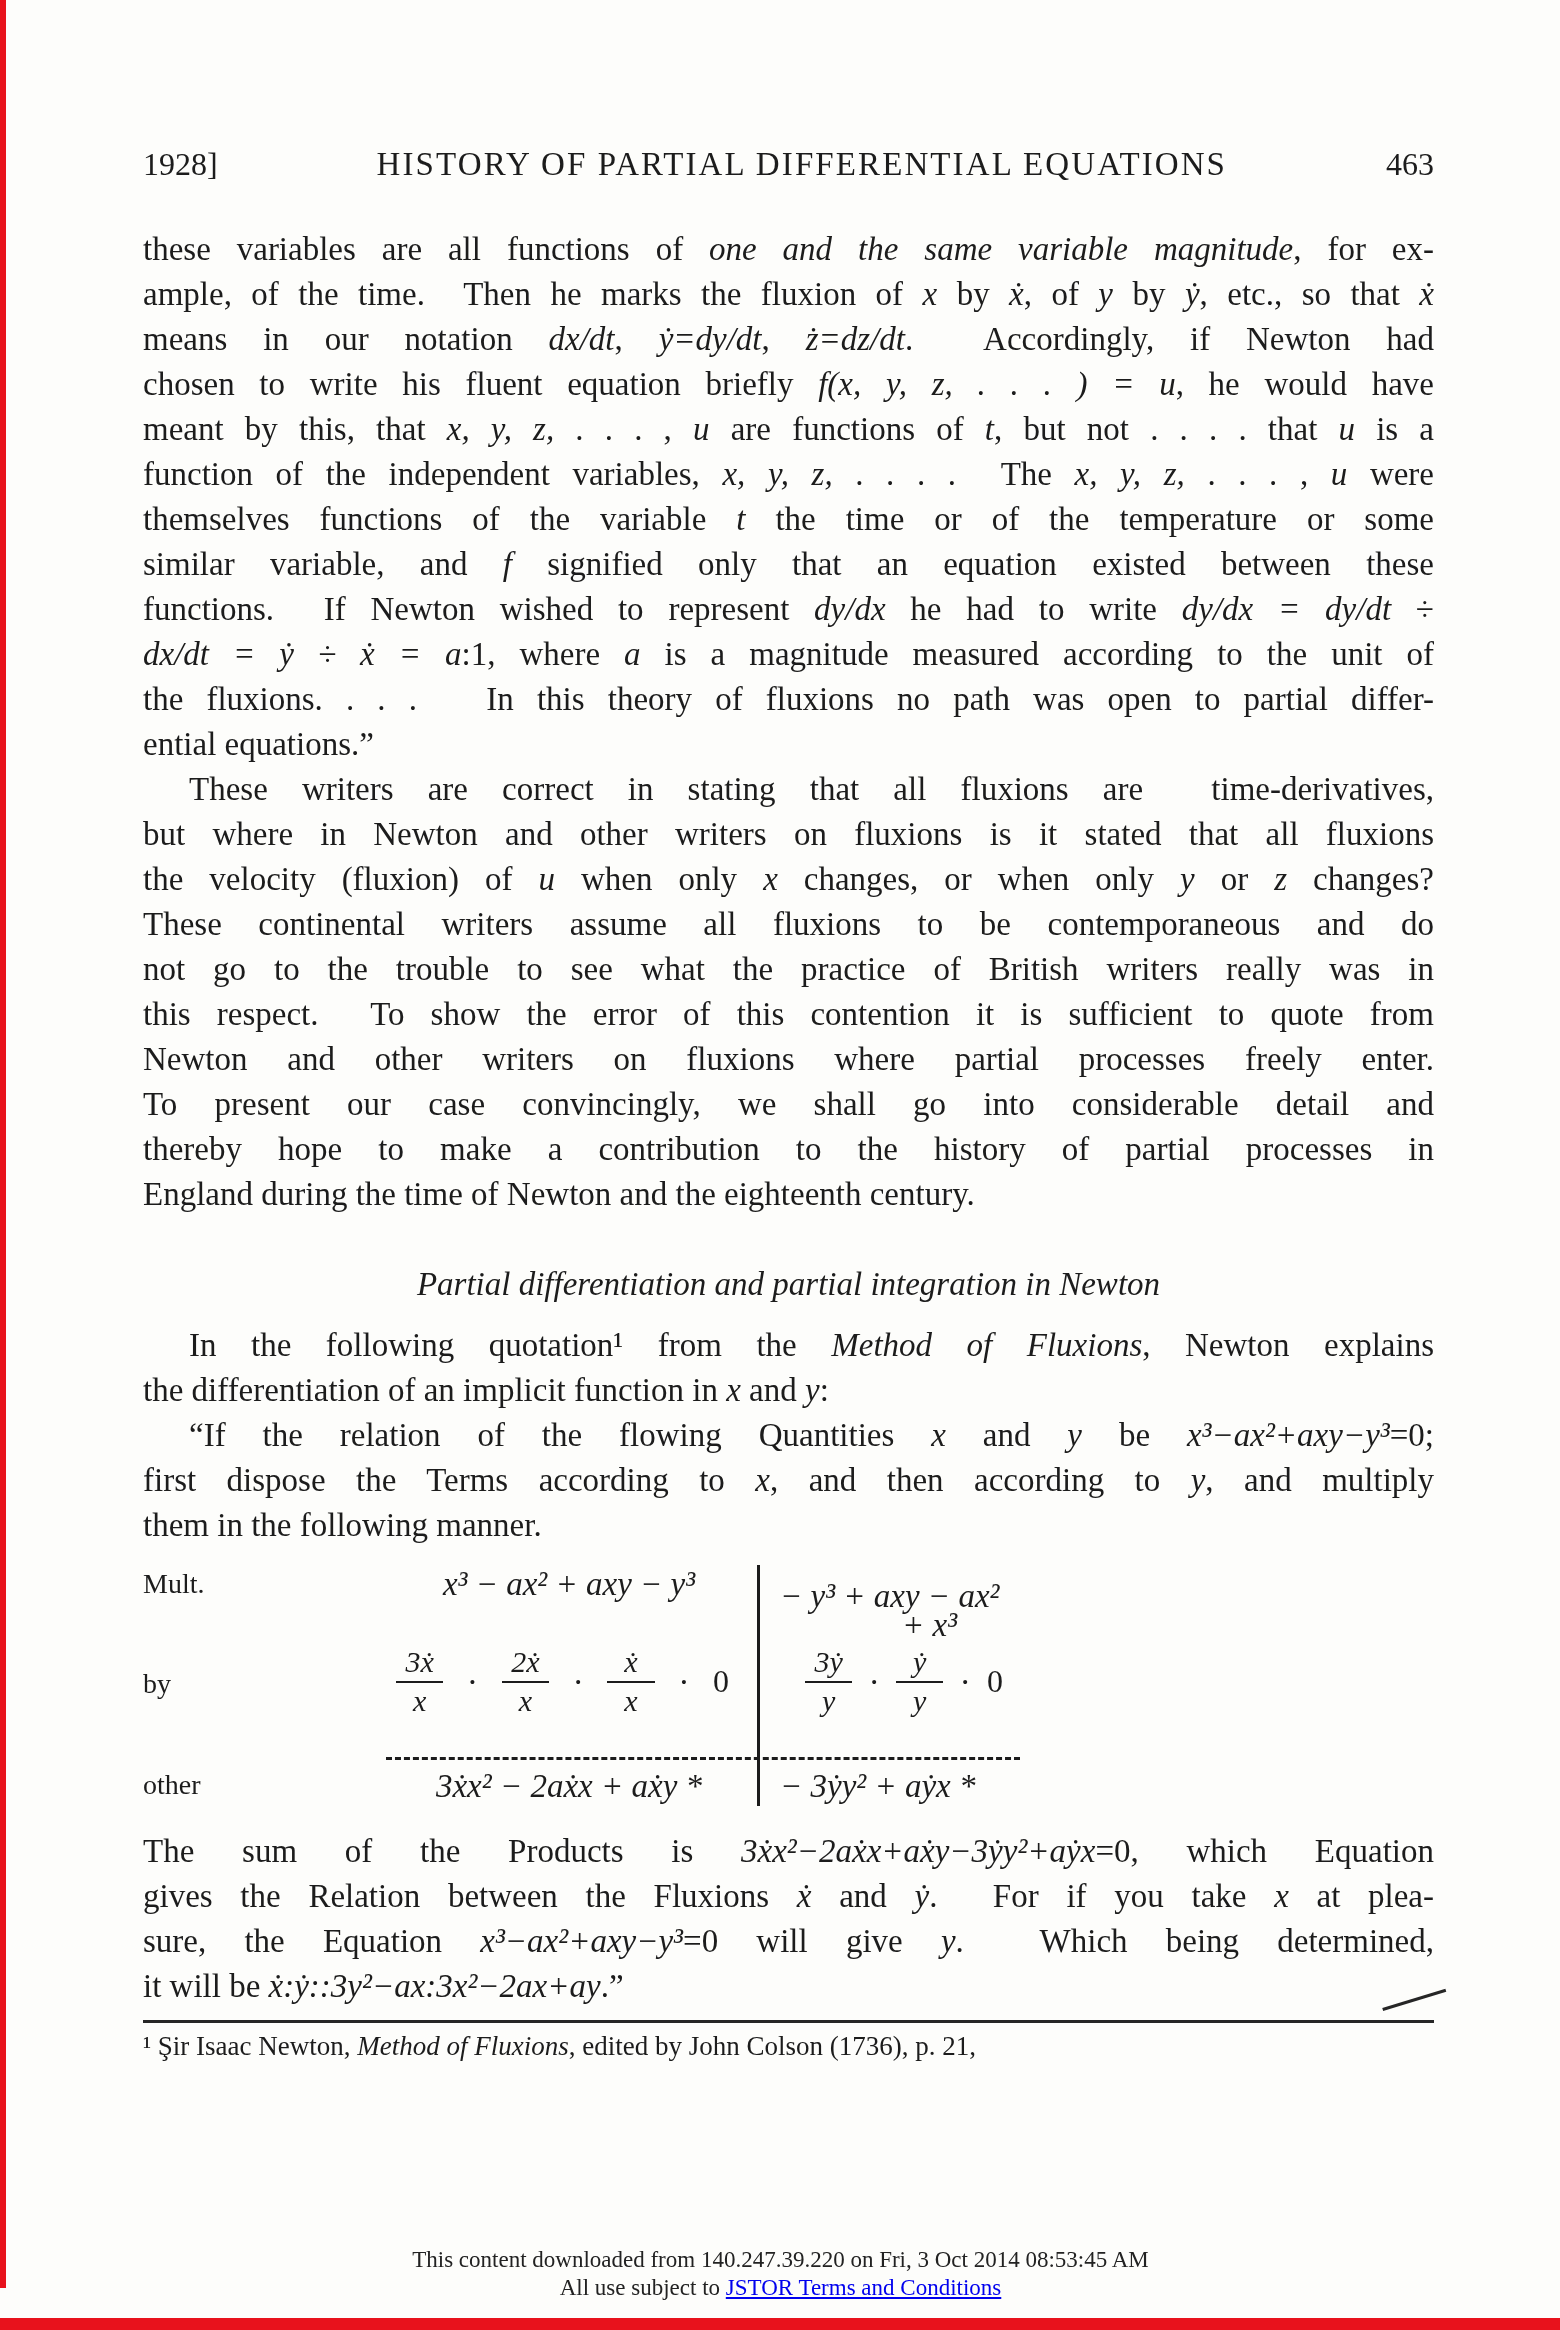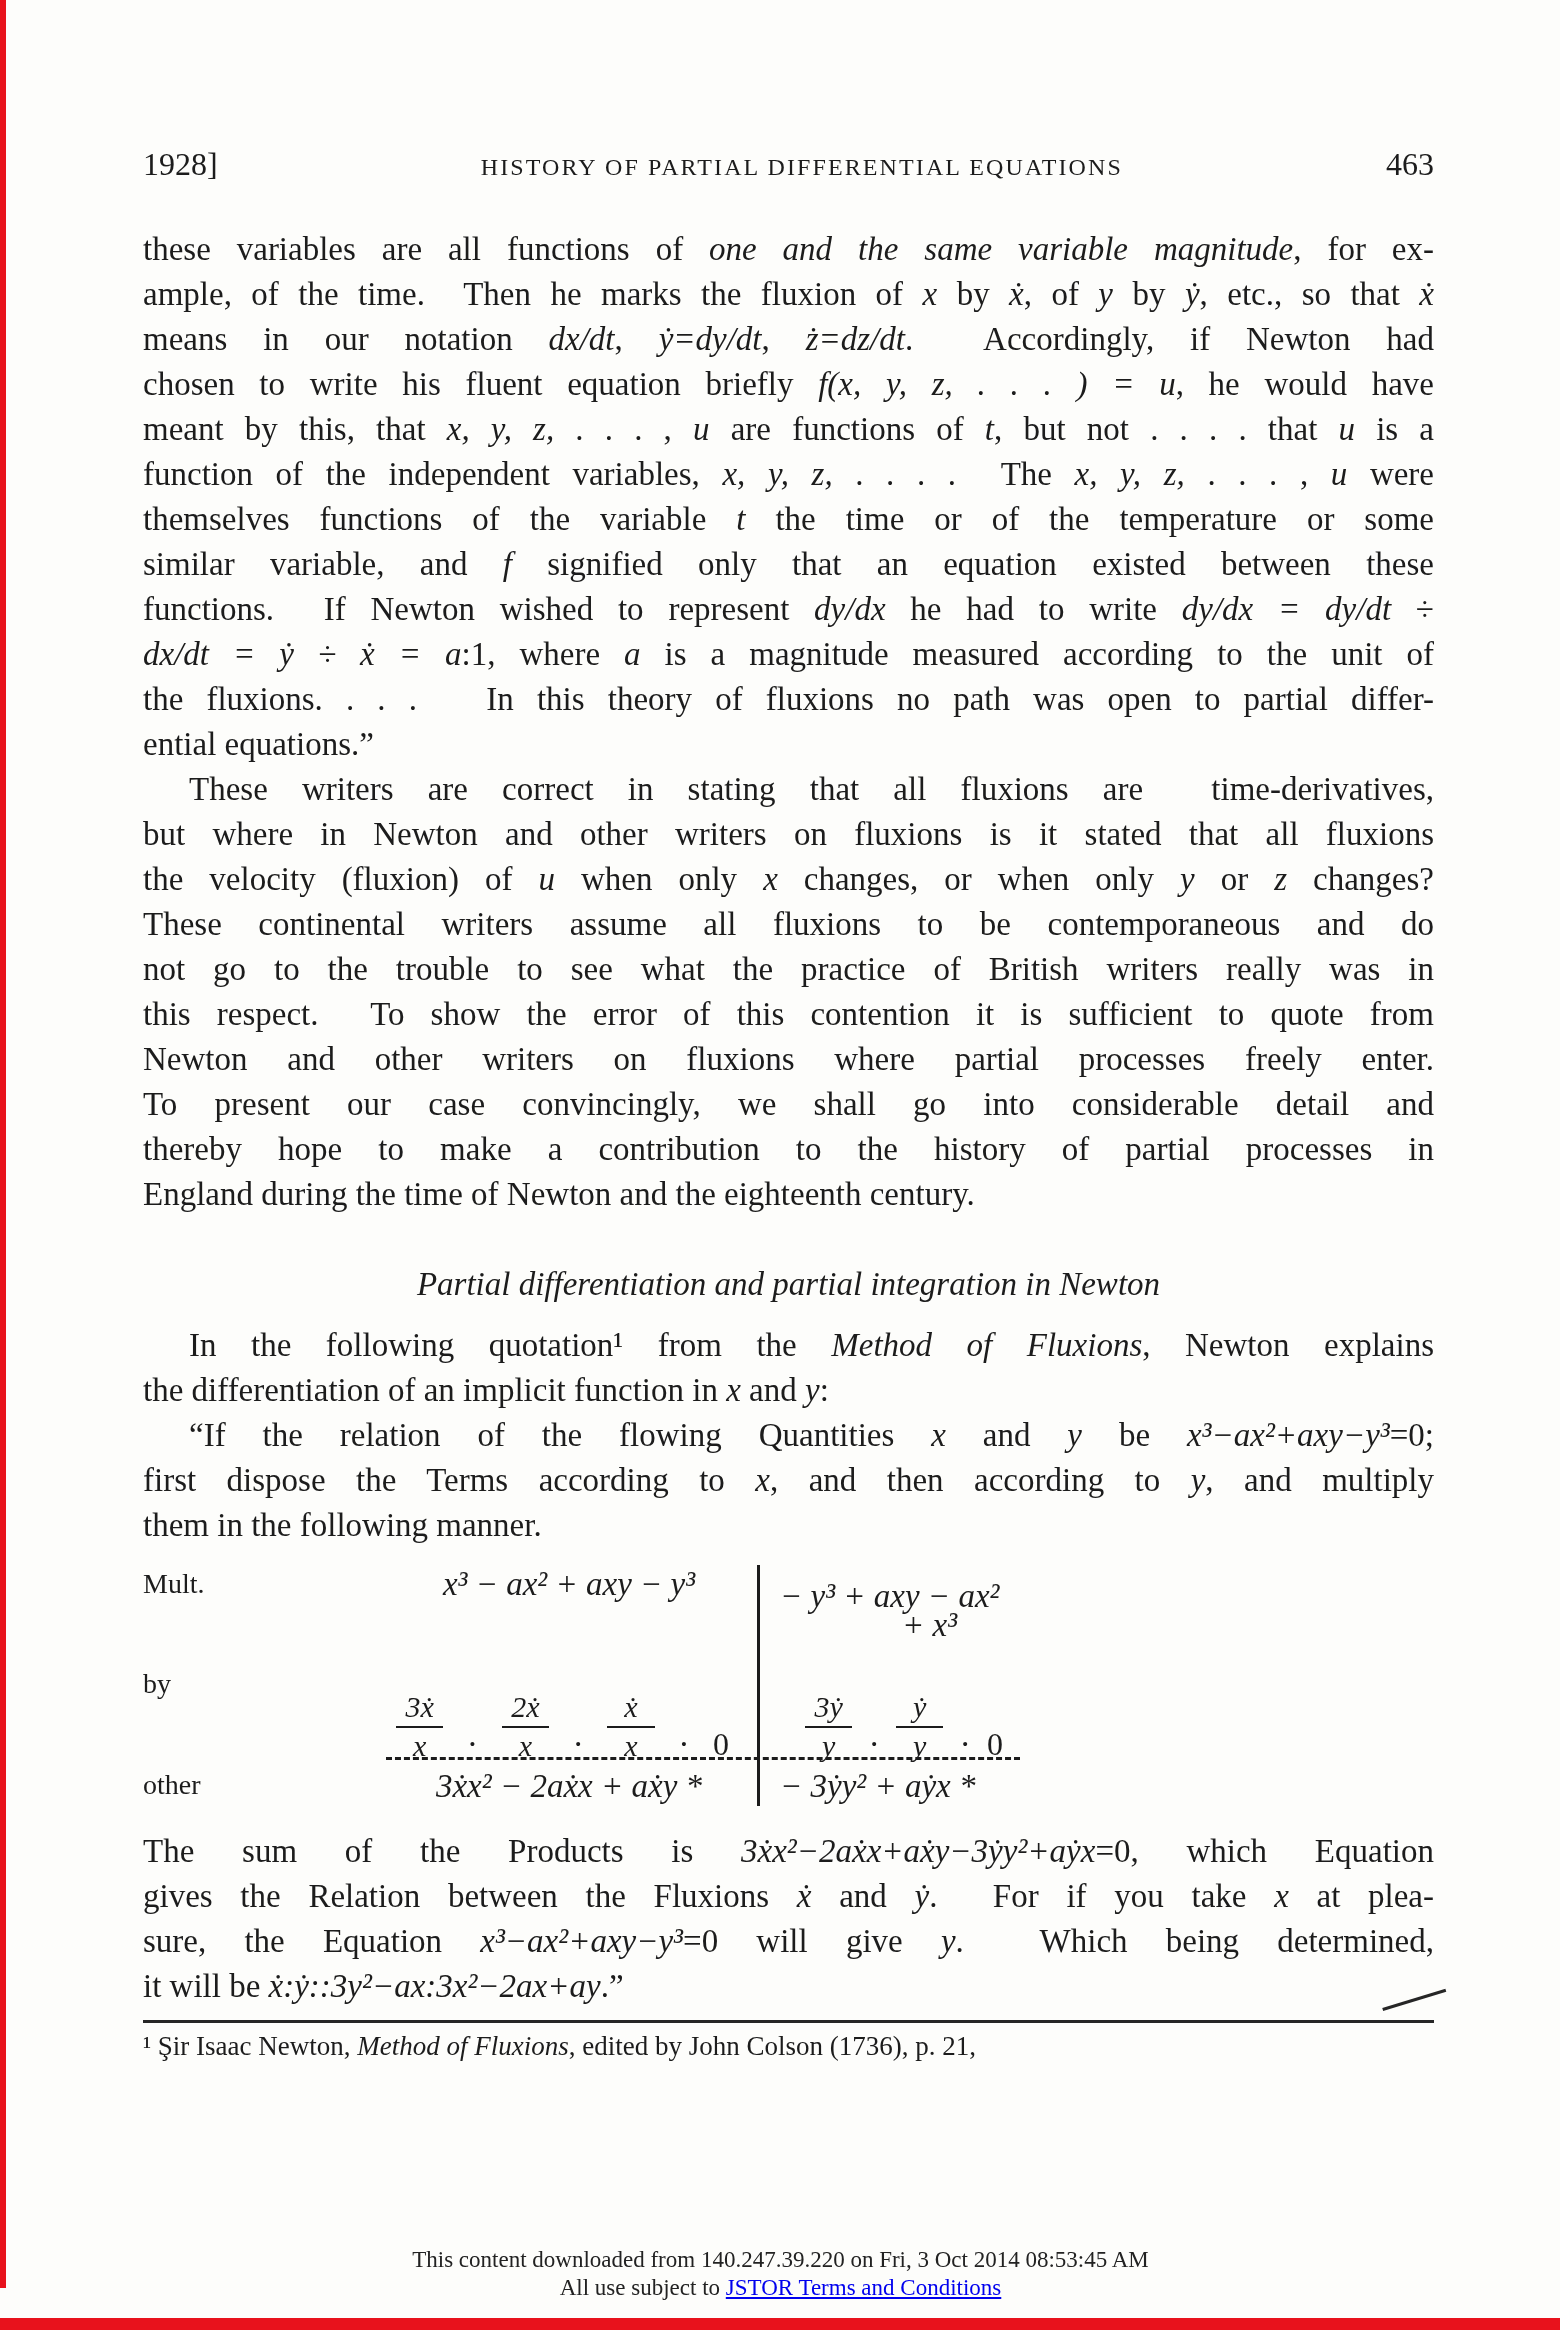"HISTORY OF PARTIAL DIFFERENTIAL" .pg-title { font-size: 24px -> 33px }
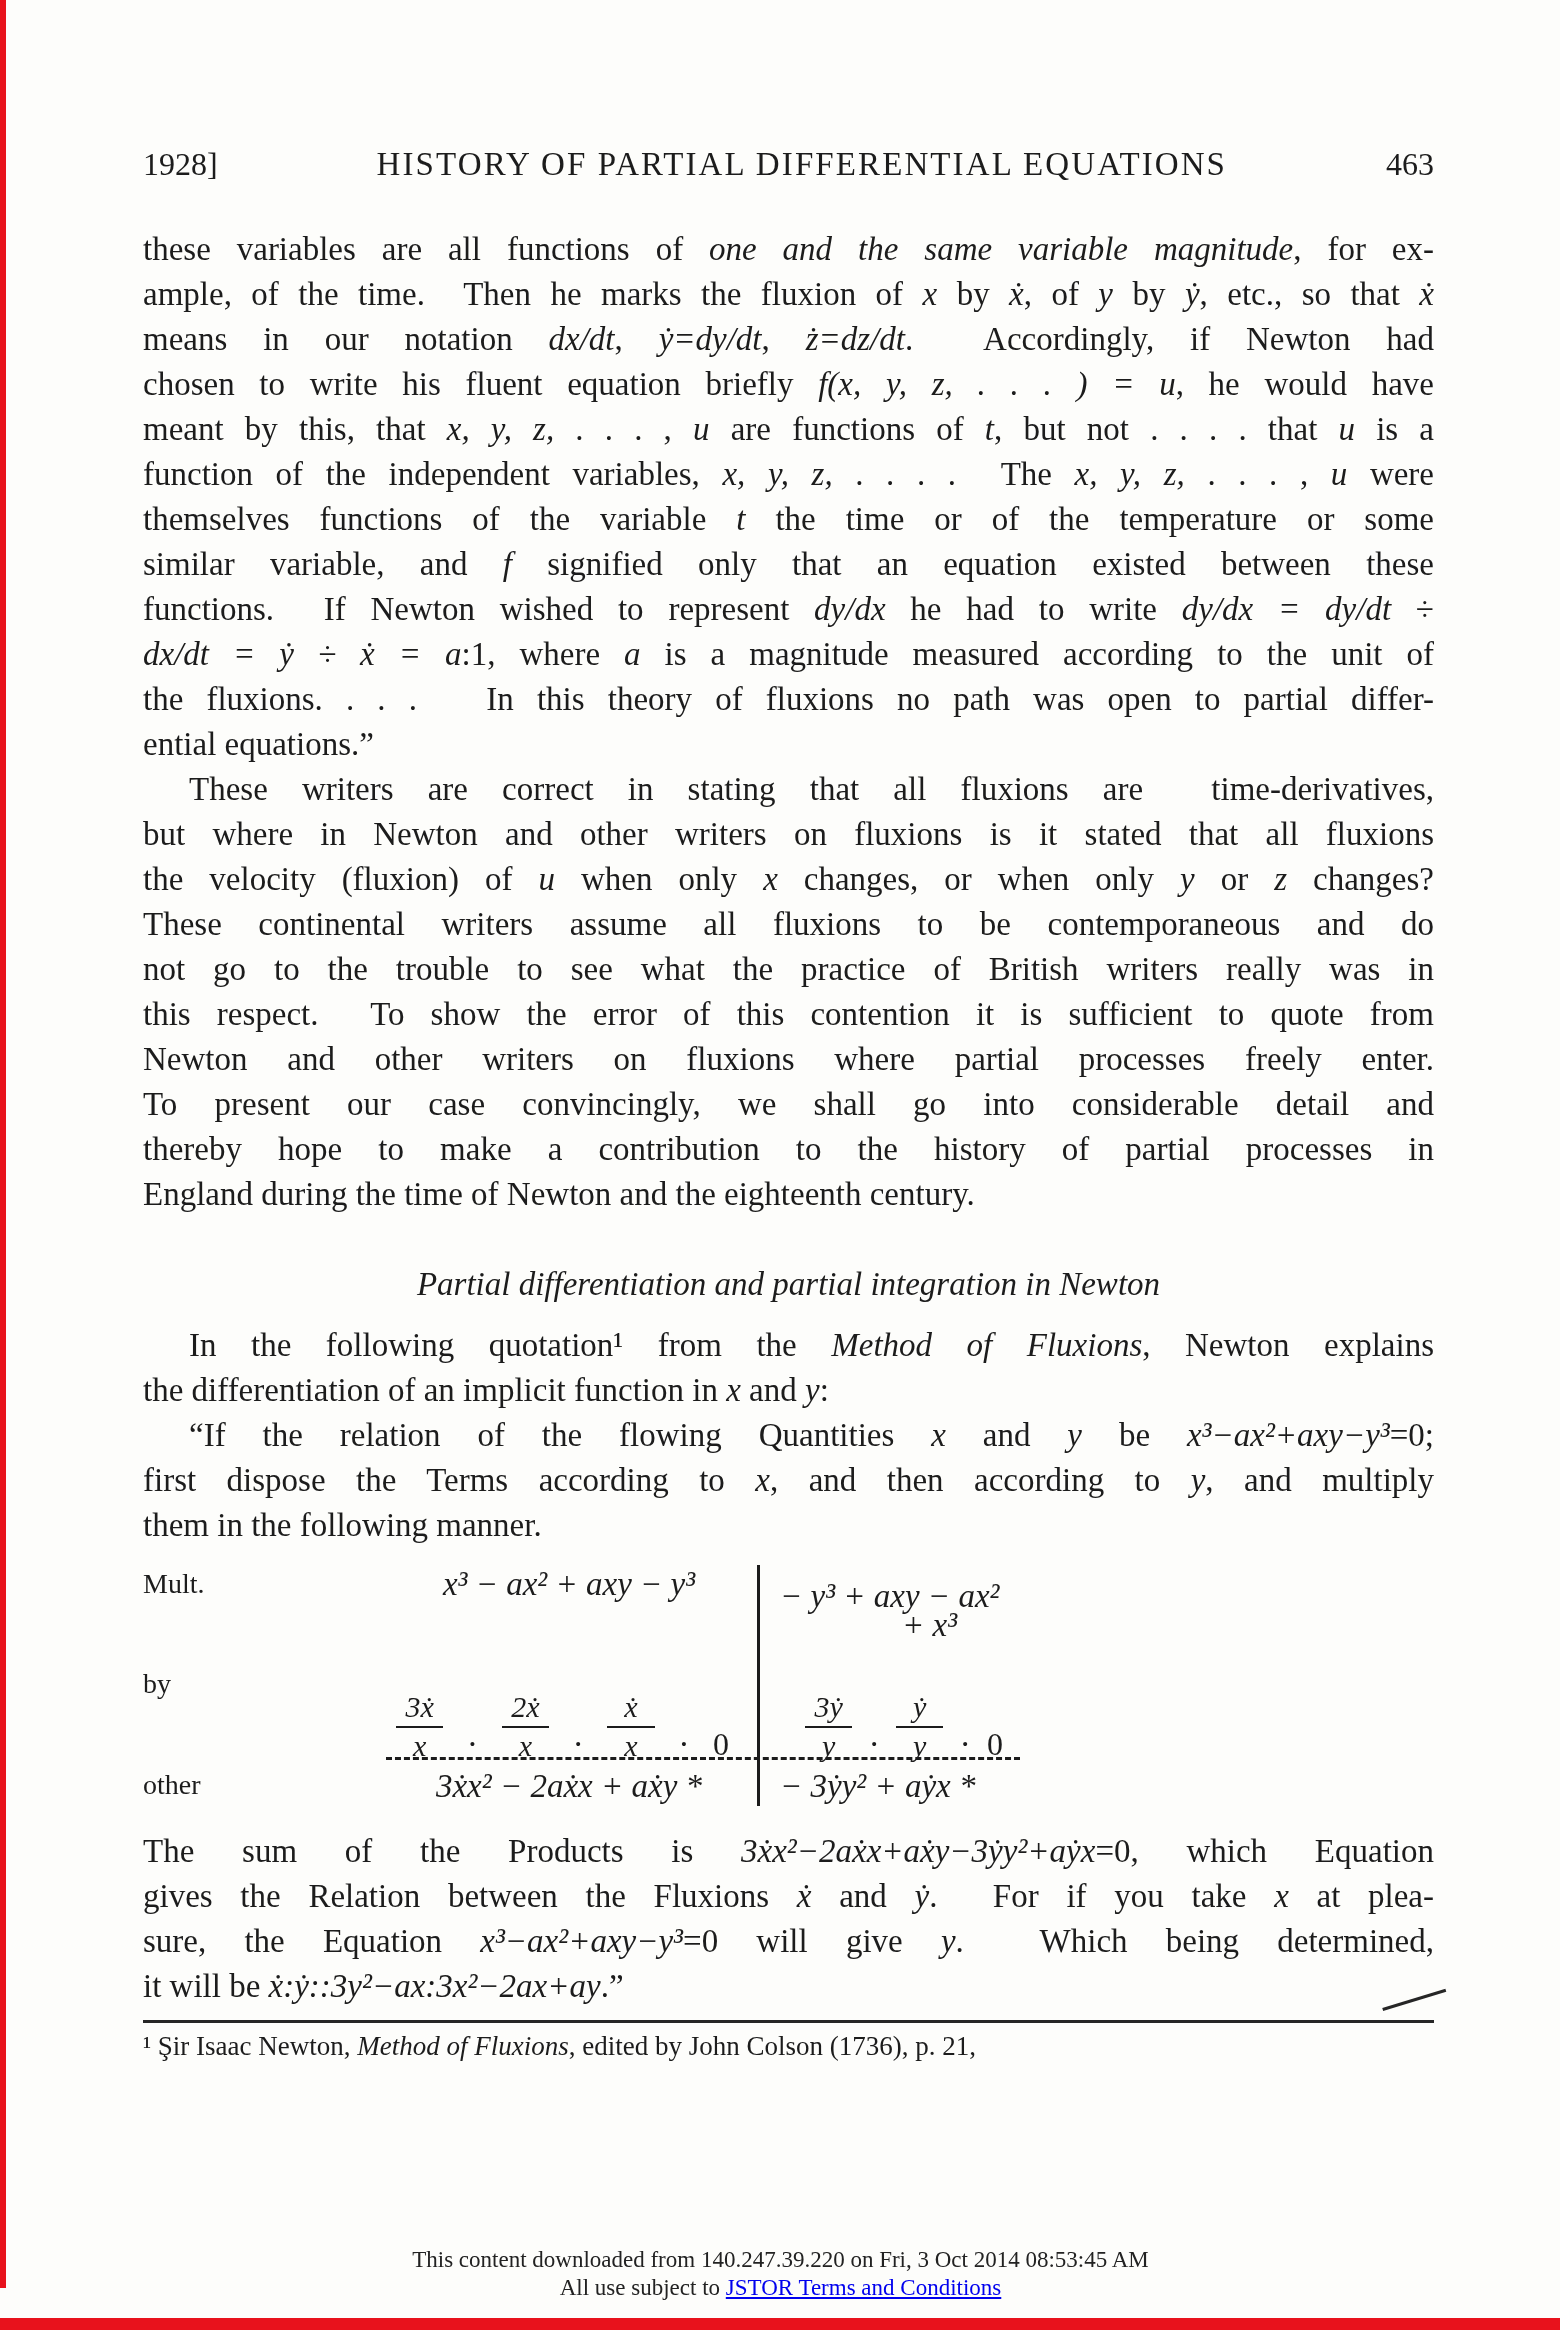"3ẋ" .fx-byrow { align-items: flex-end -> center; margin-top: 45px -> none }
